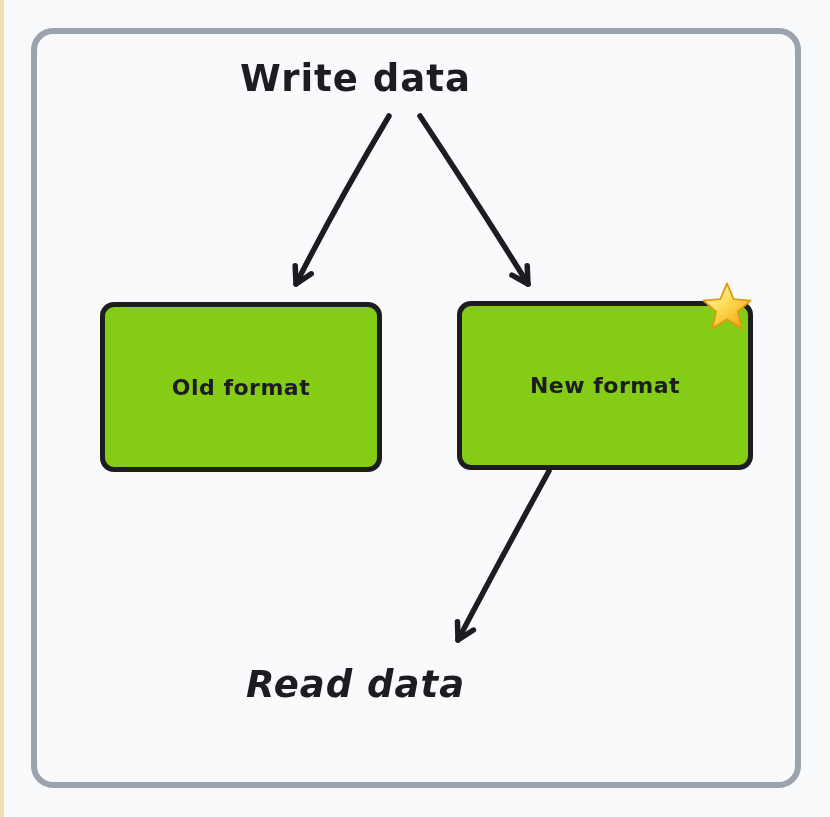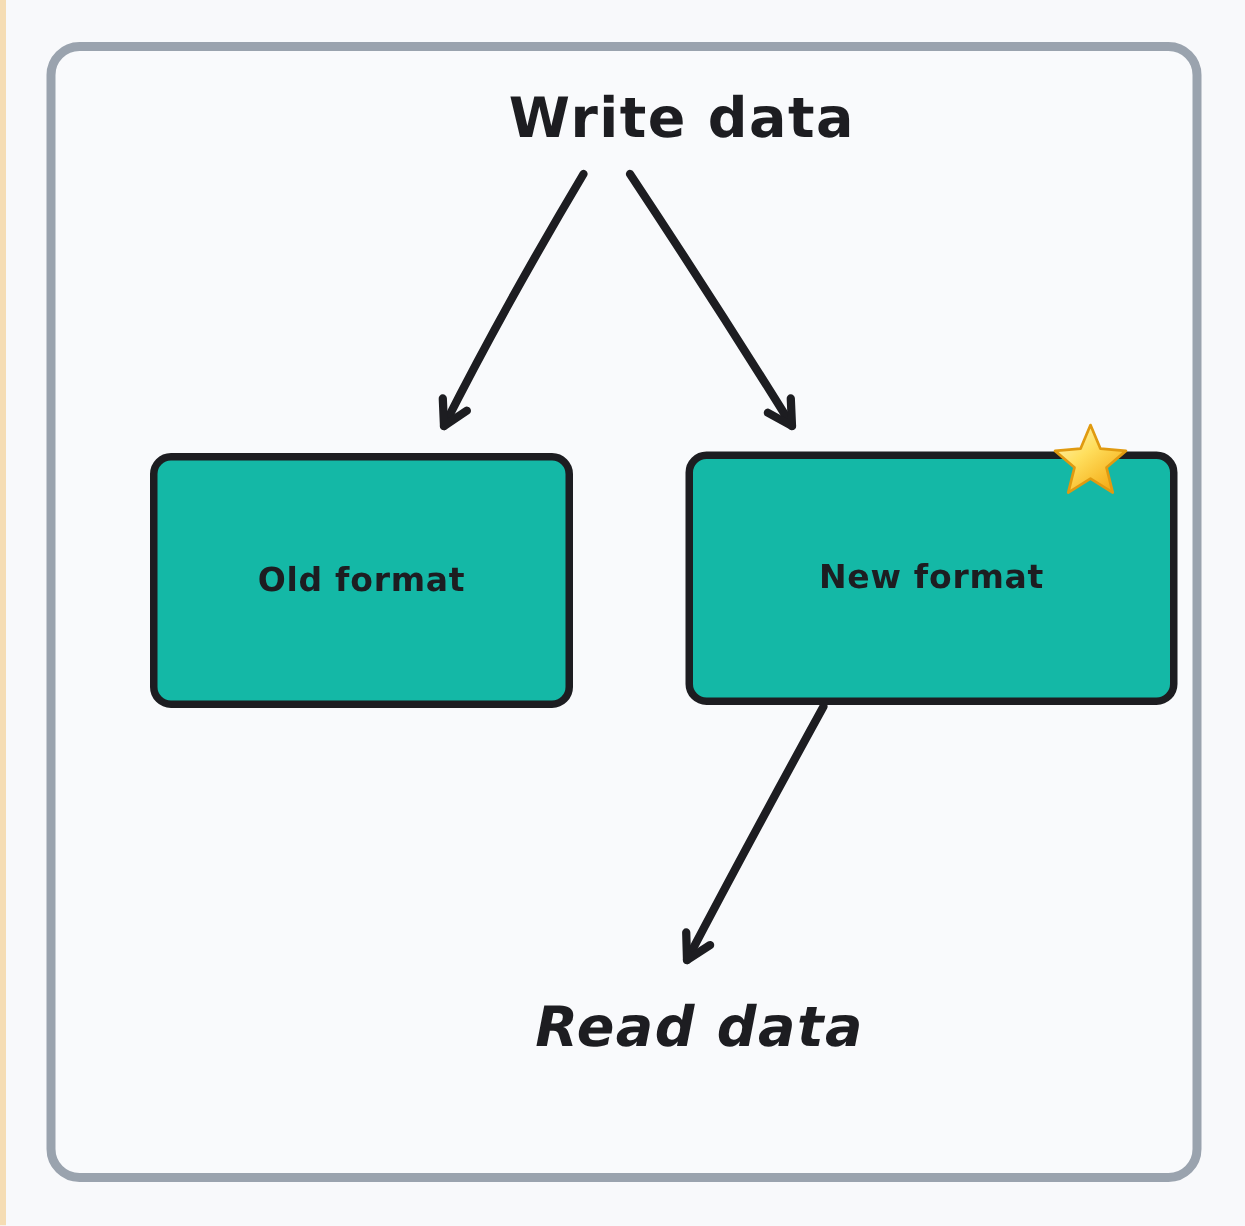"Write data" .diagram-text { text-align: right -> left }
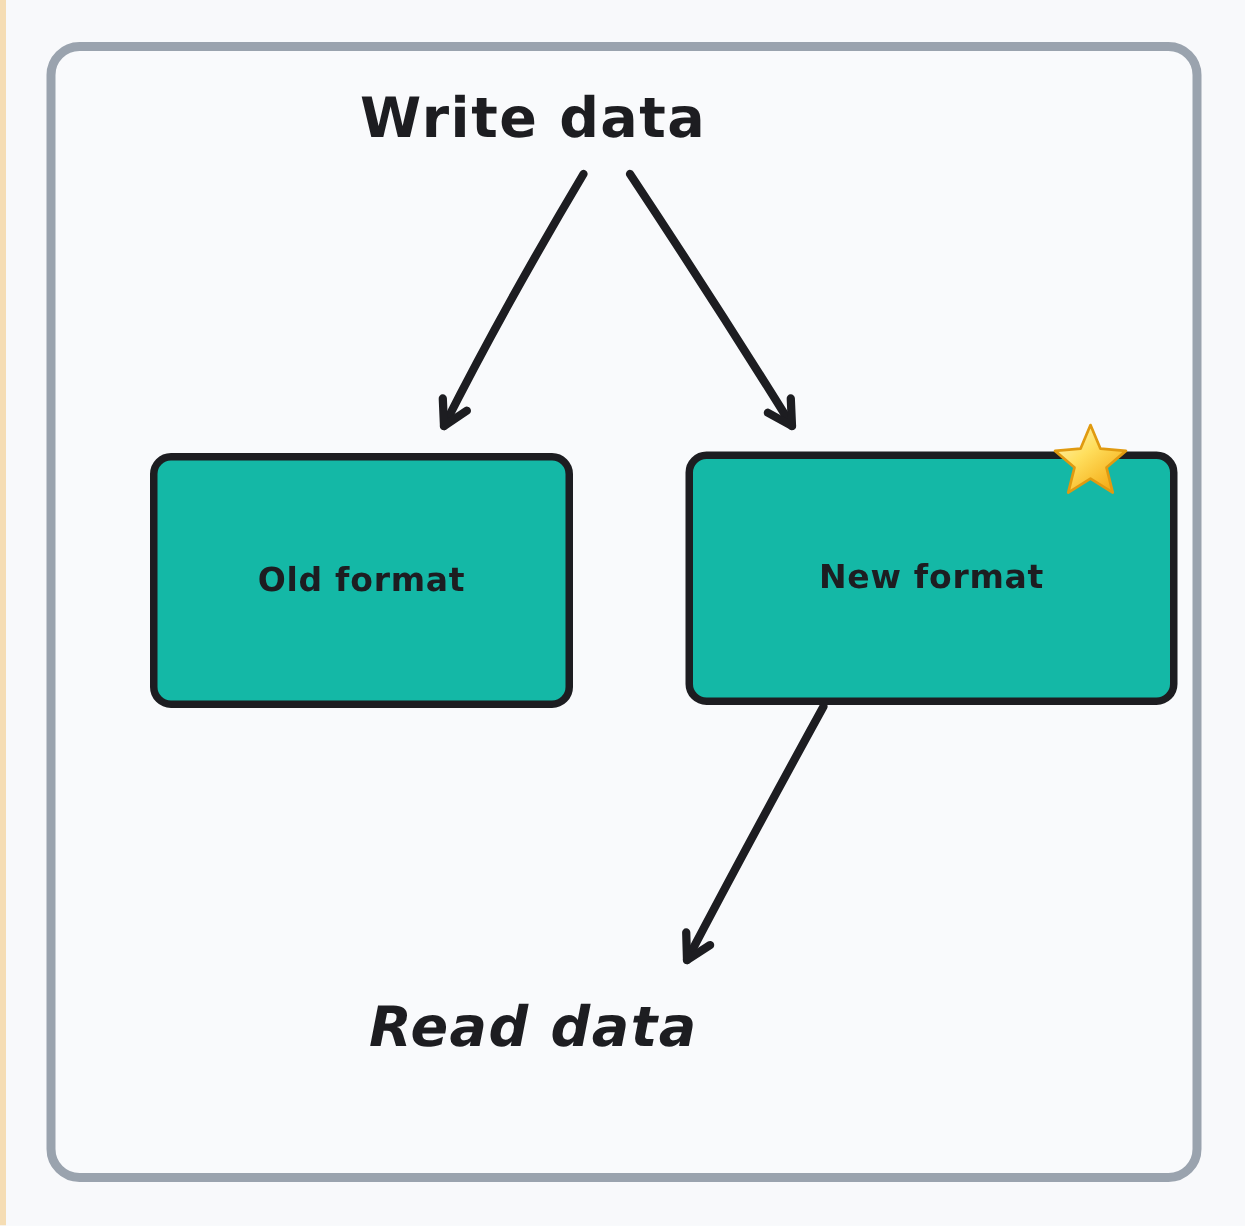"Old format" .shape-box { background: #14b8a6 -> #84cc16 }
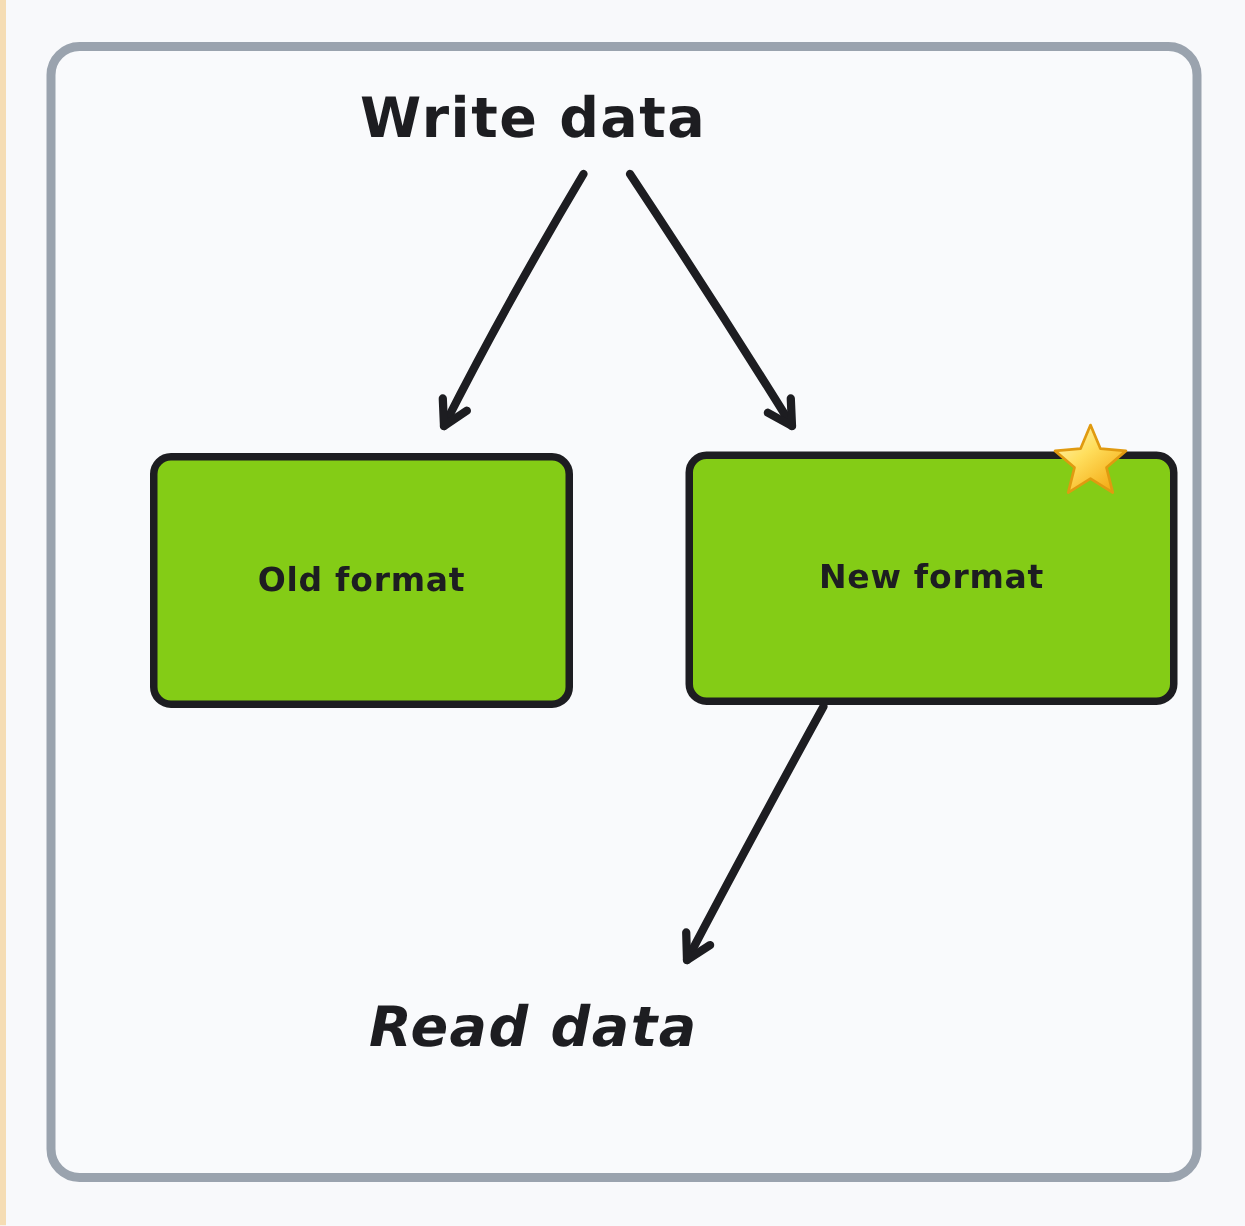"New format" .box-new { width: 328px -> 296px }
